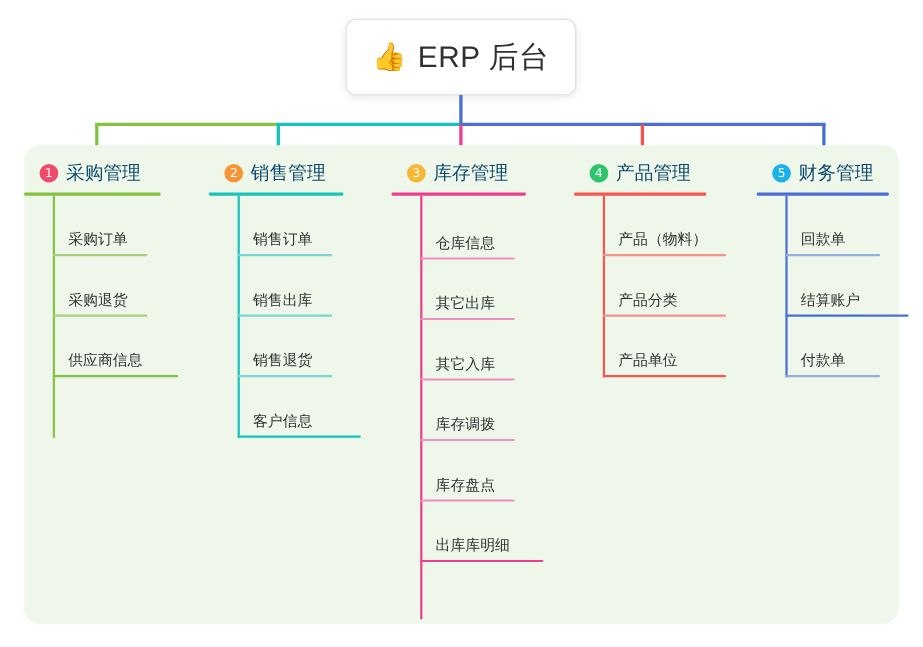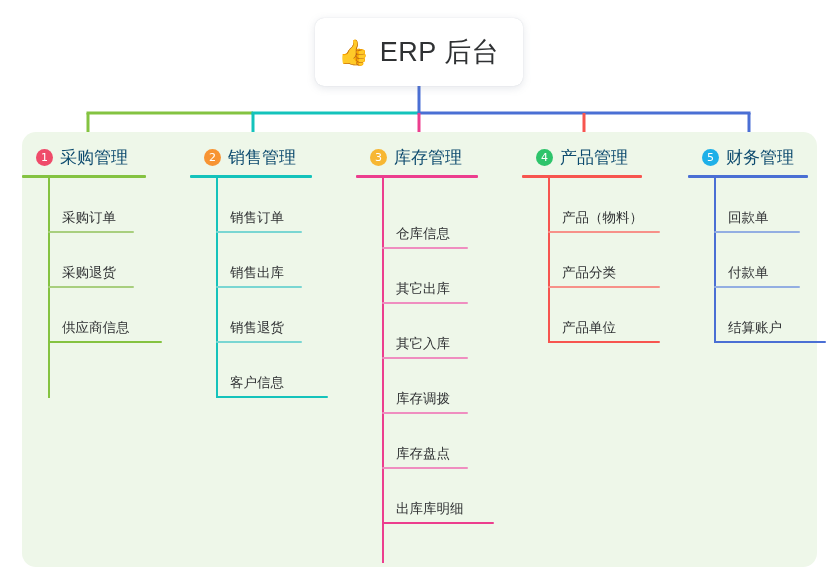"仓库信息" div.leaf { height: 71px -> 58px }
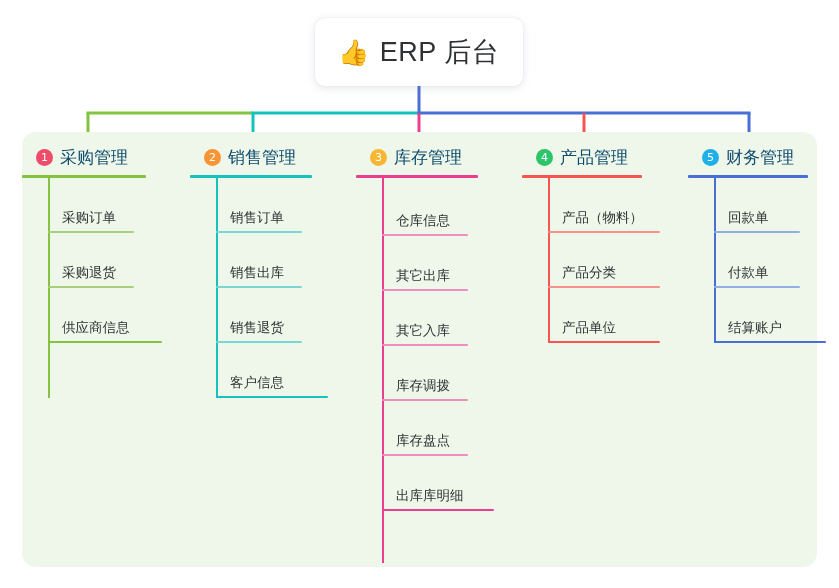"付款单" div.leaf { order: before "结算账户" -> after "结算账户" }
